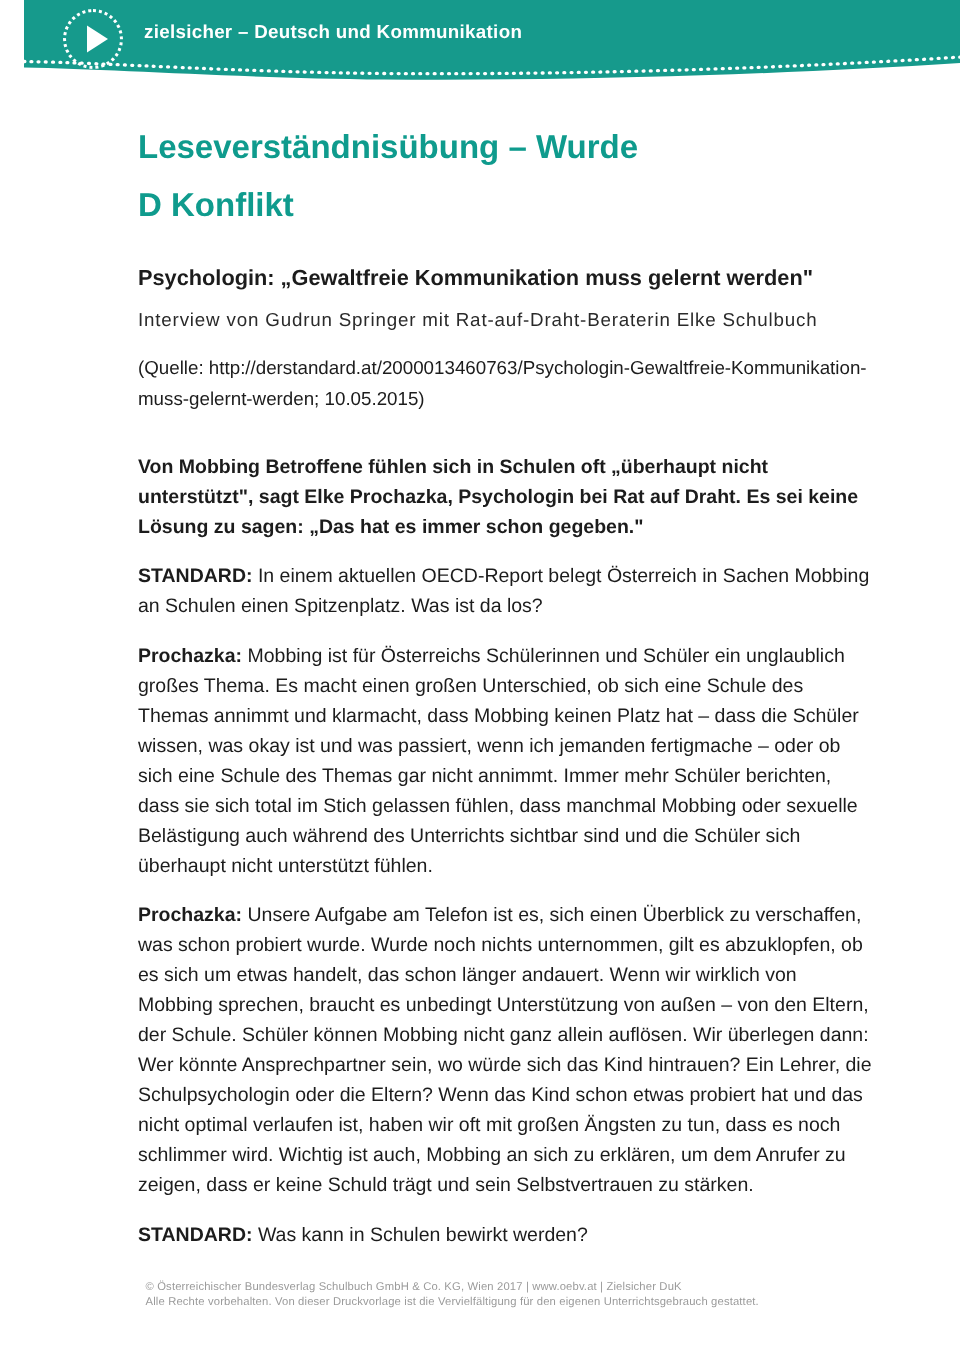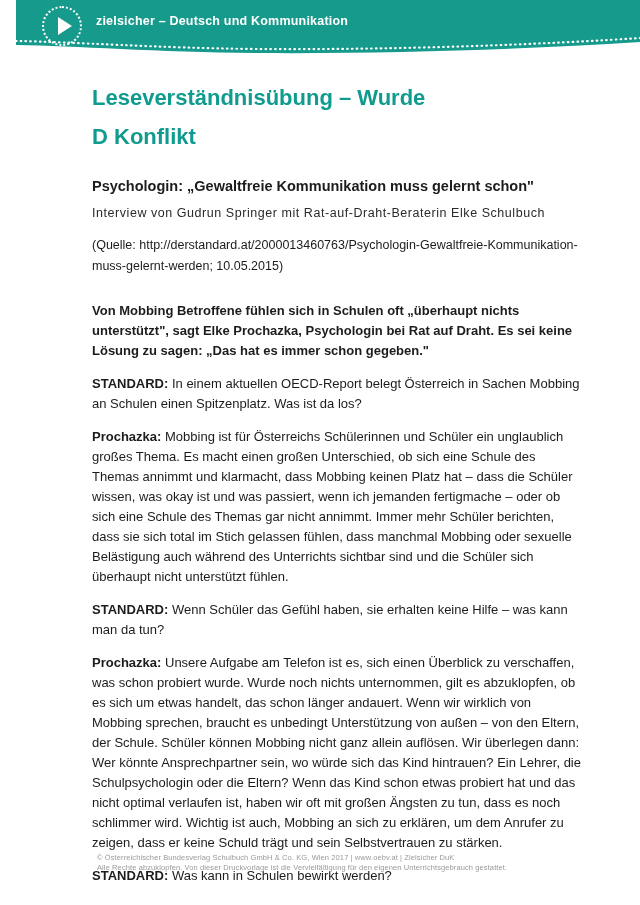"Psychologin: „Gewaltfreie Kommunikation" p.headline { text: schon -> werden }
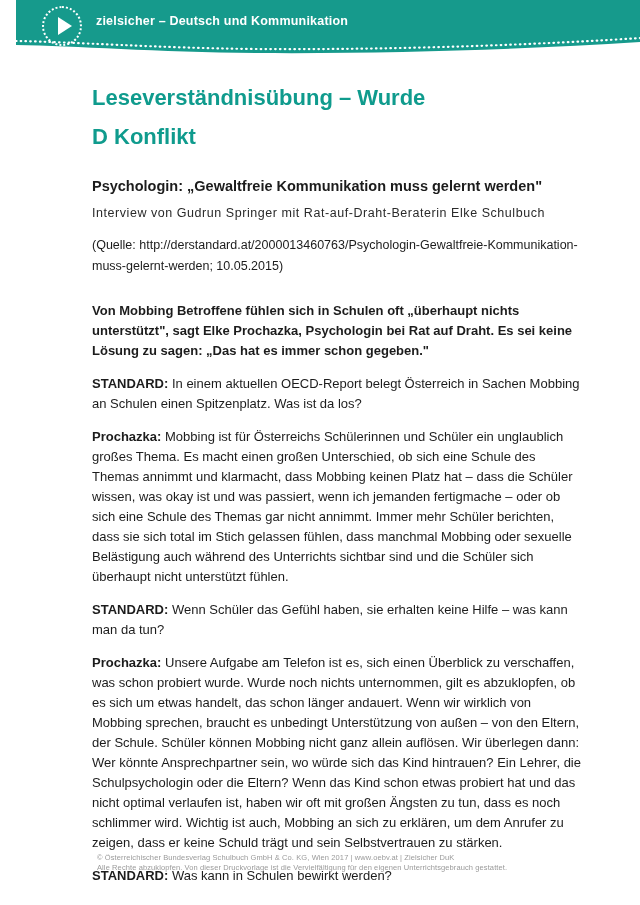"Von Mobbing Betroffene fühlen sich" p.lead { text: nichts -> nicht }
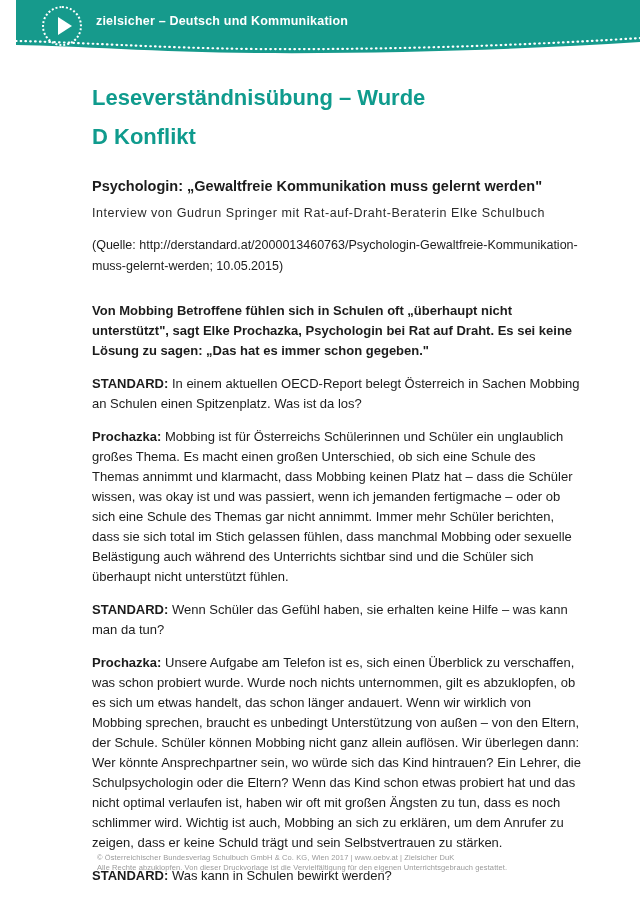"STANDARD: Wenn Schüler das Gefühl" p.para { html: <p> <span>STANDARD:</span> <span>Wenn Schüler das Gefühl haben, sie erhalten keine Hilfe – was kann man da tun?</span> </p> -> none }
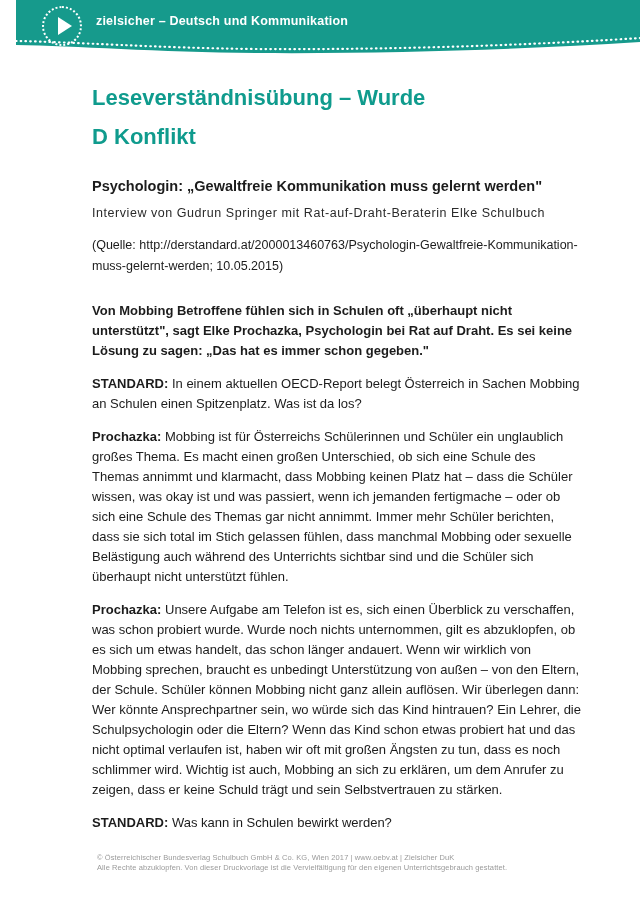"Alle Rechte abzuklopfen. Von dieser" div { text: abzuklopfen -> vorbehalten }
